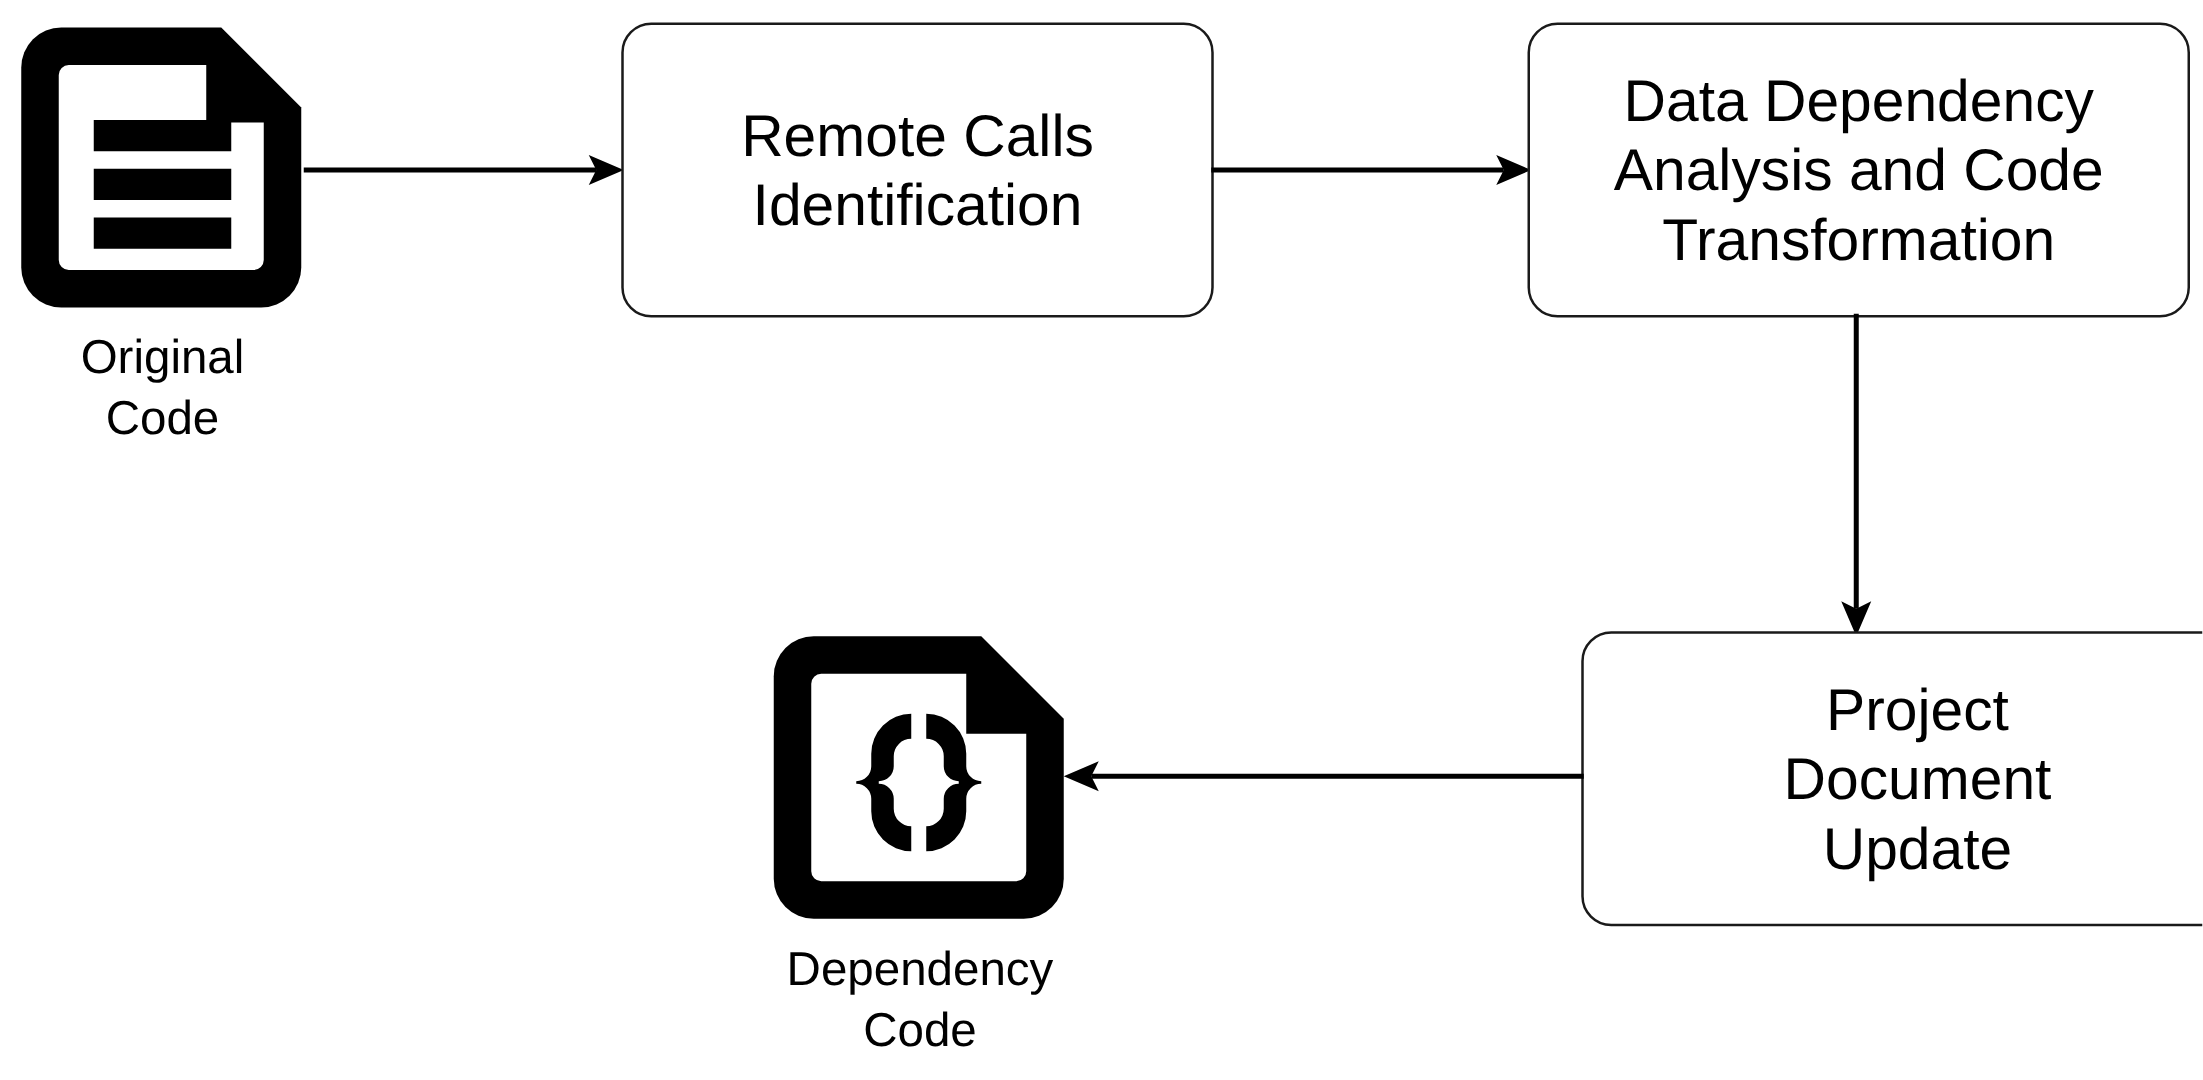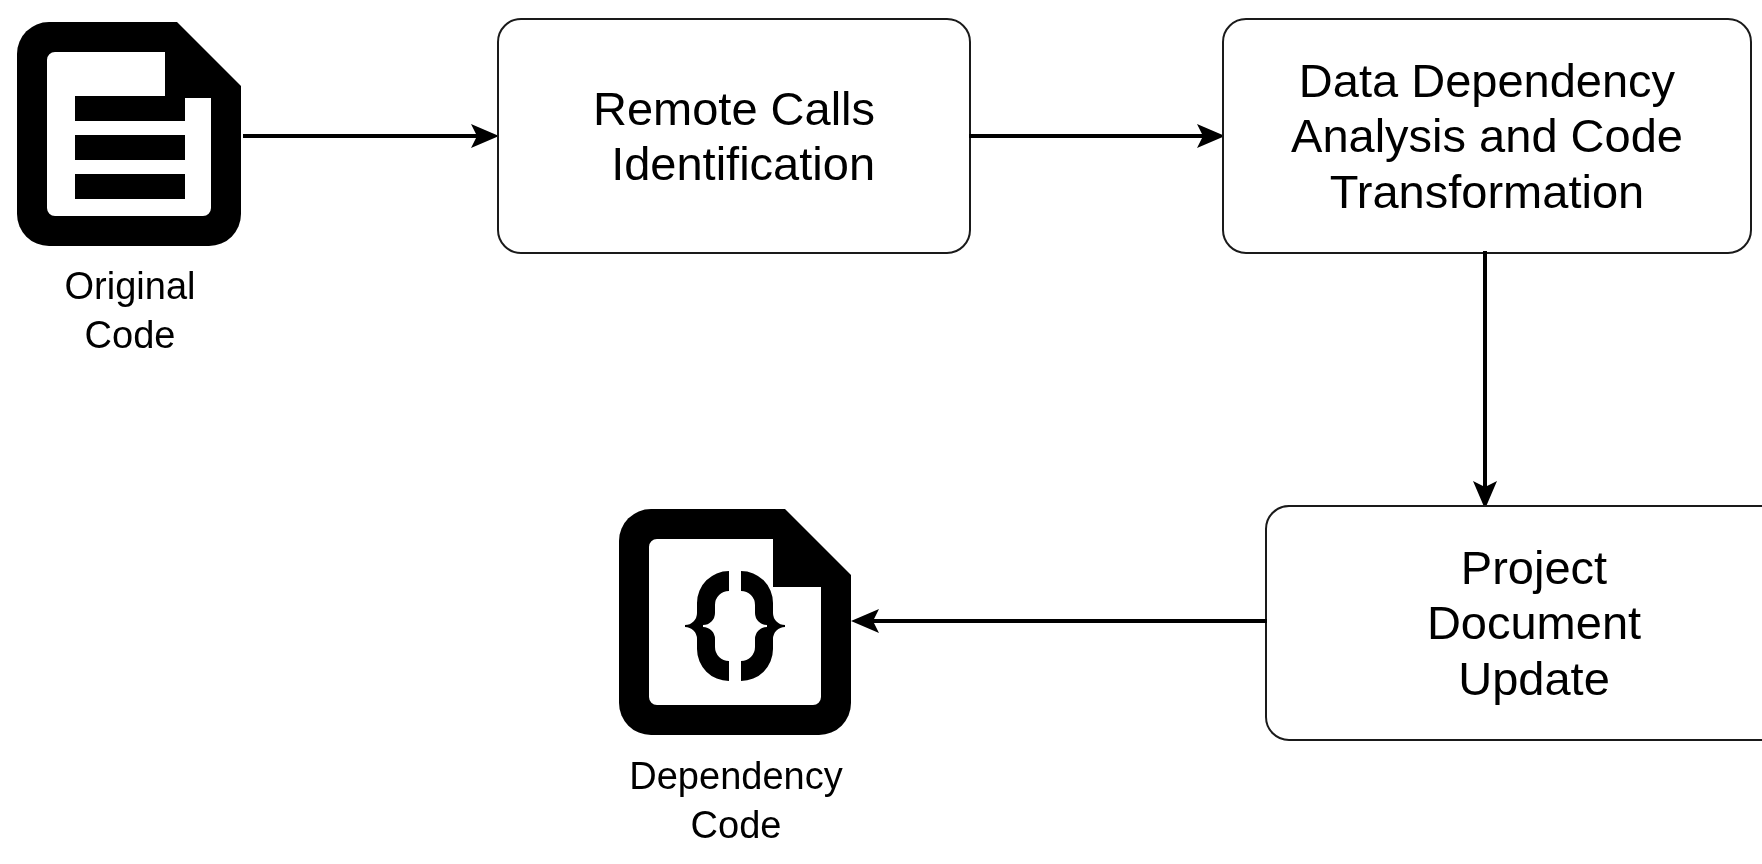"Remote Calls" #box-remote-calls { text-align: right -> none }
